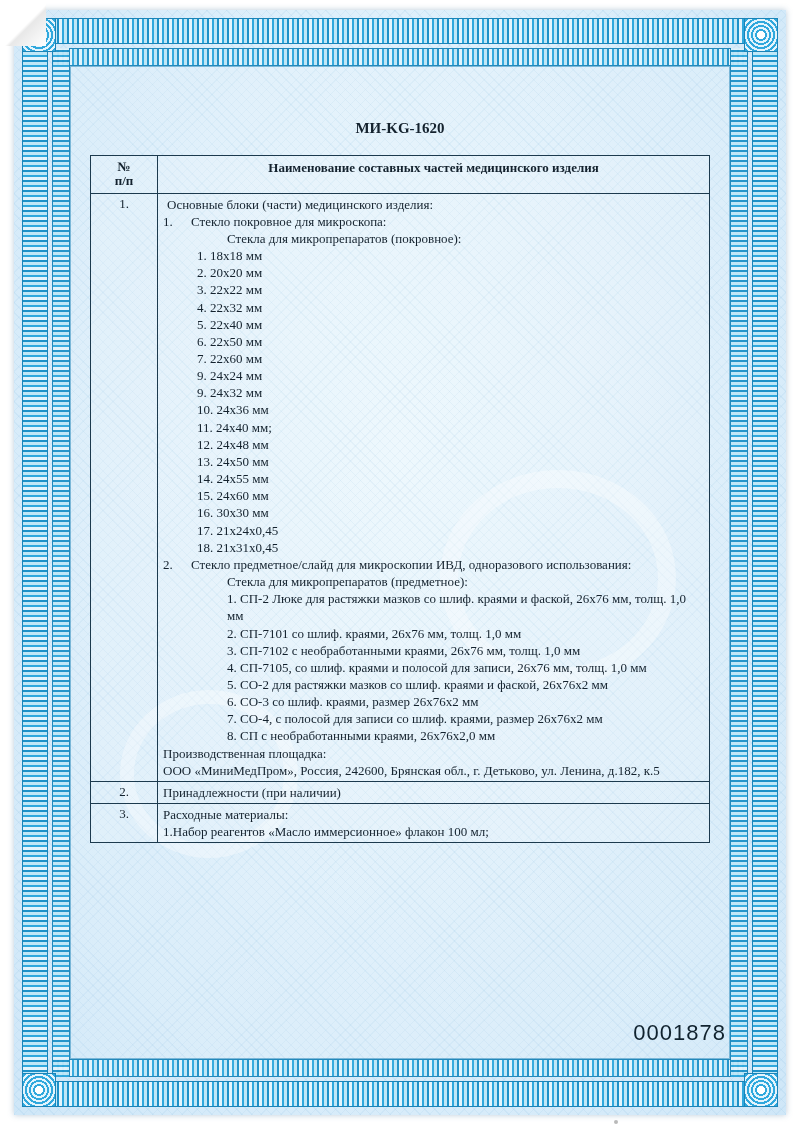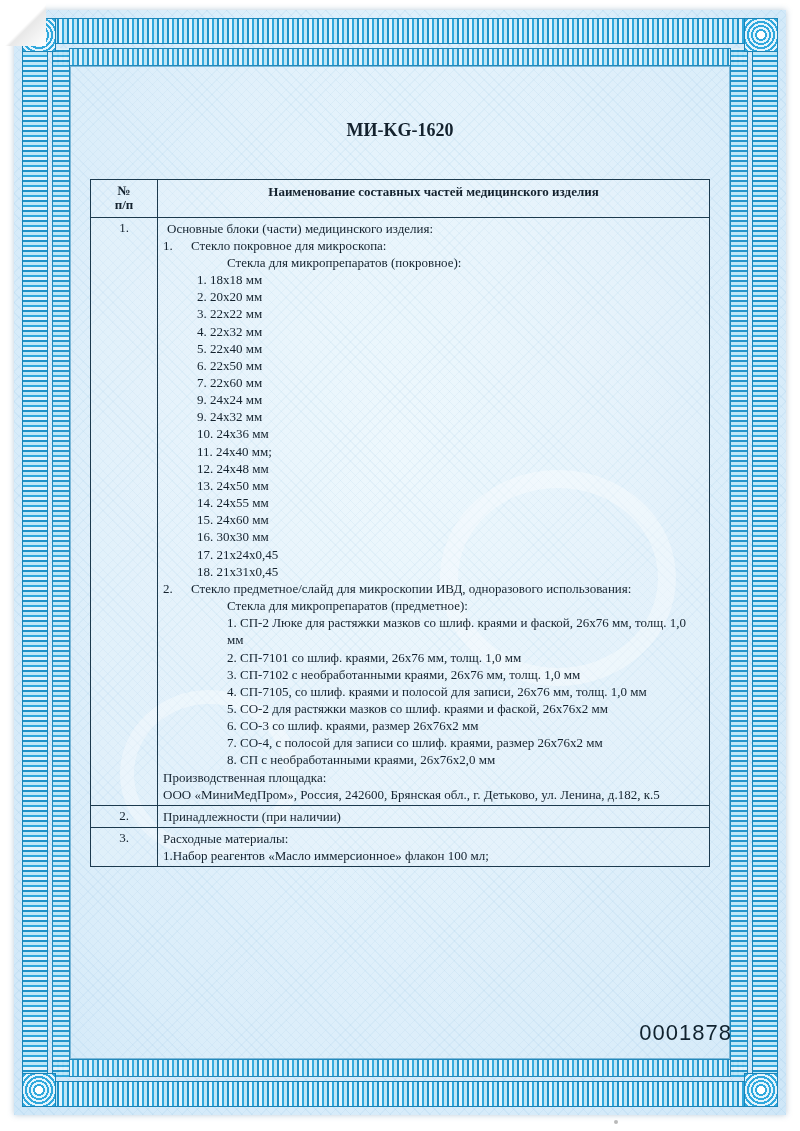"МИ-KG-1620" .doc-number { font-size: 18px -> 15px; margin-bottom: 38px -> 18px }
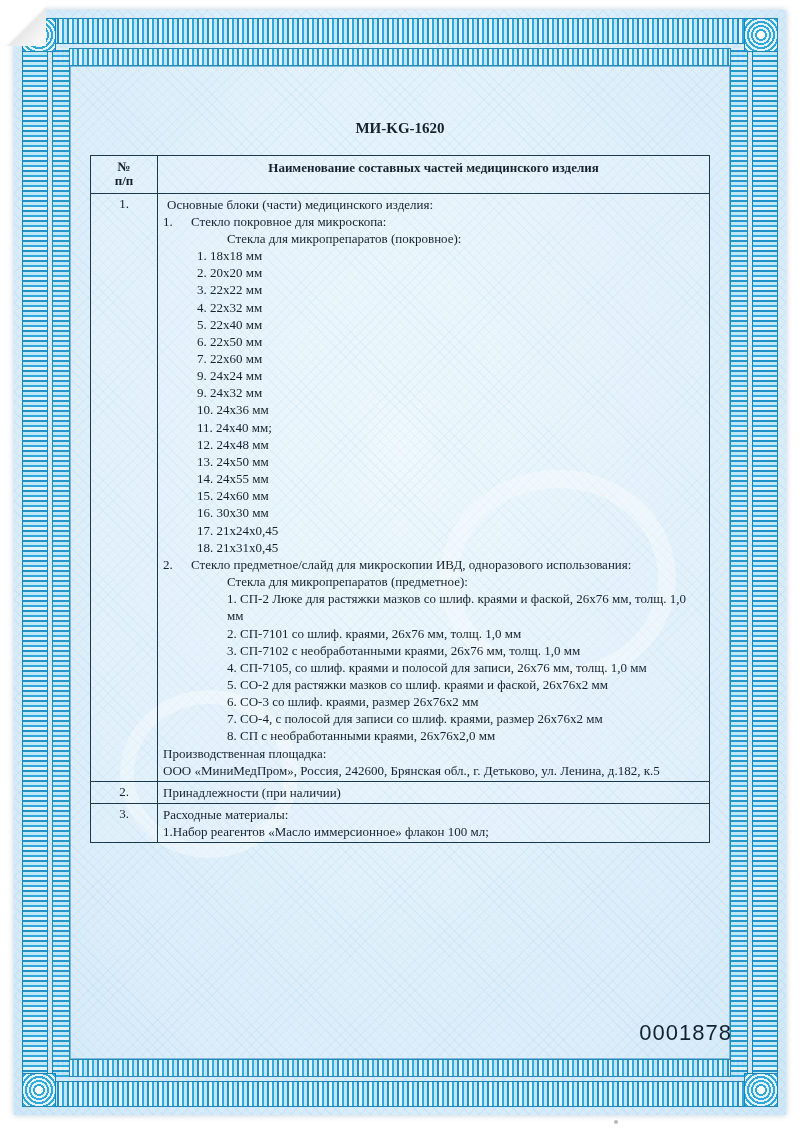"0001878" .serial { right: 68px -> 74px }
